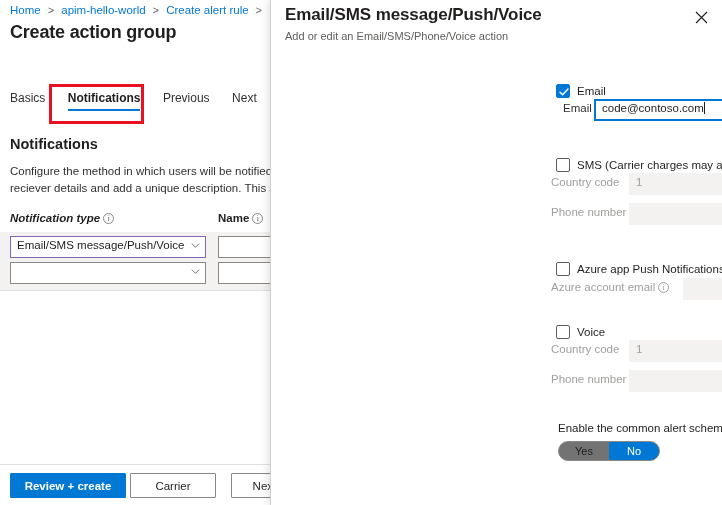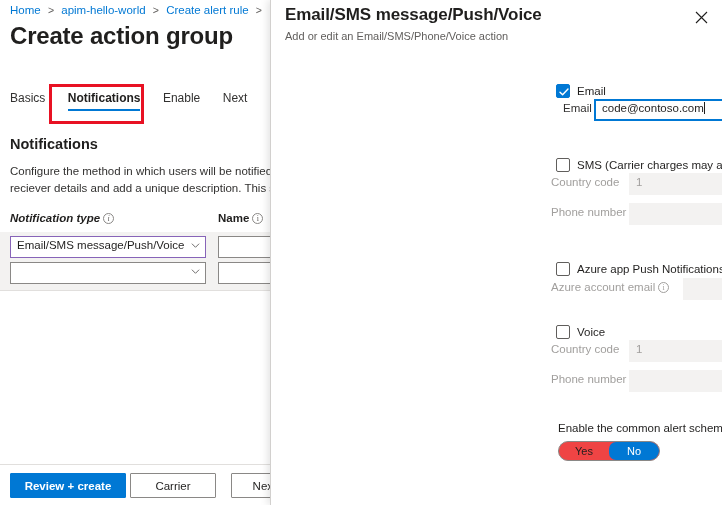"Create action group" #page-title { font-size: 24px -> 18px }
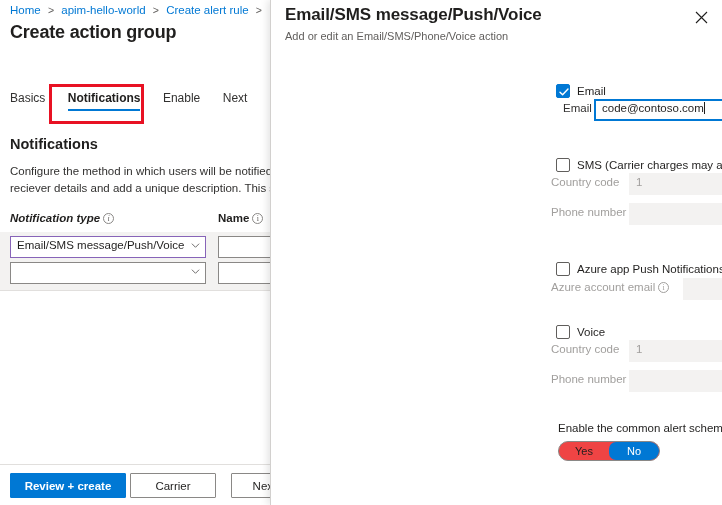"Enable" span.tab { text: Enable -> Previous }
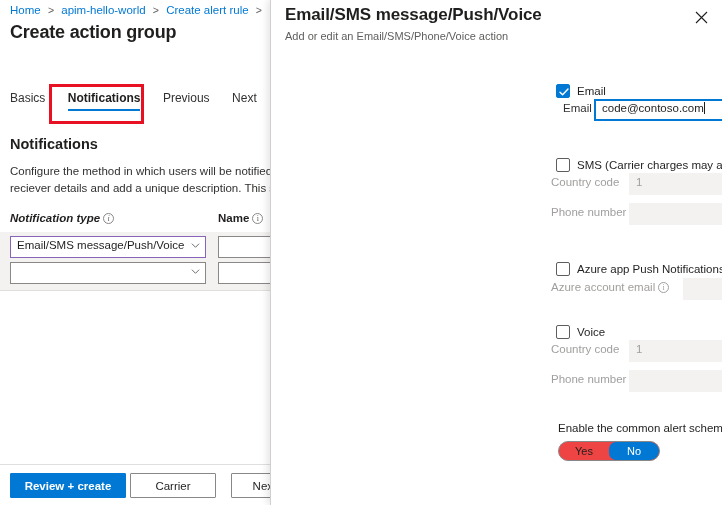"Yes" #toggle { background: #ef4444 -> #737373 }
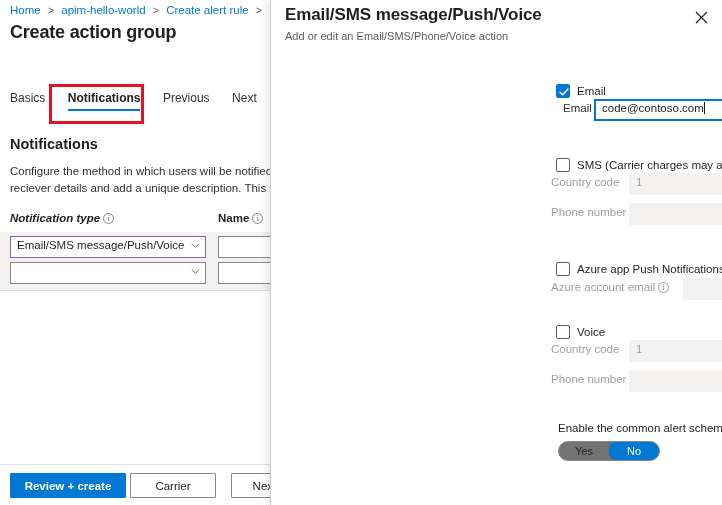"No" #toggle .opt.no { border-radius: 7px -> 2px }
